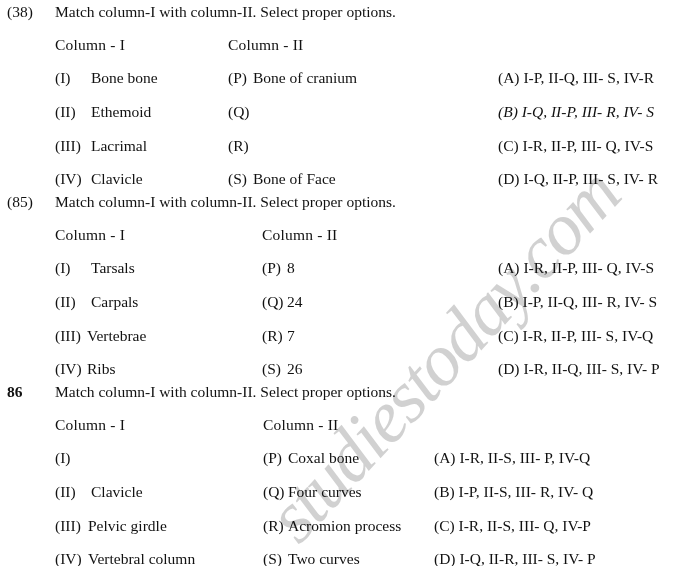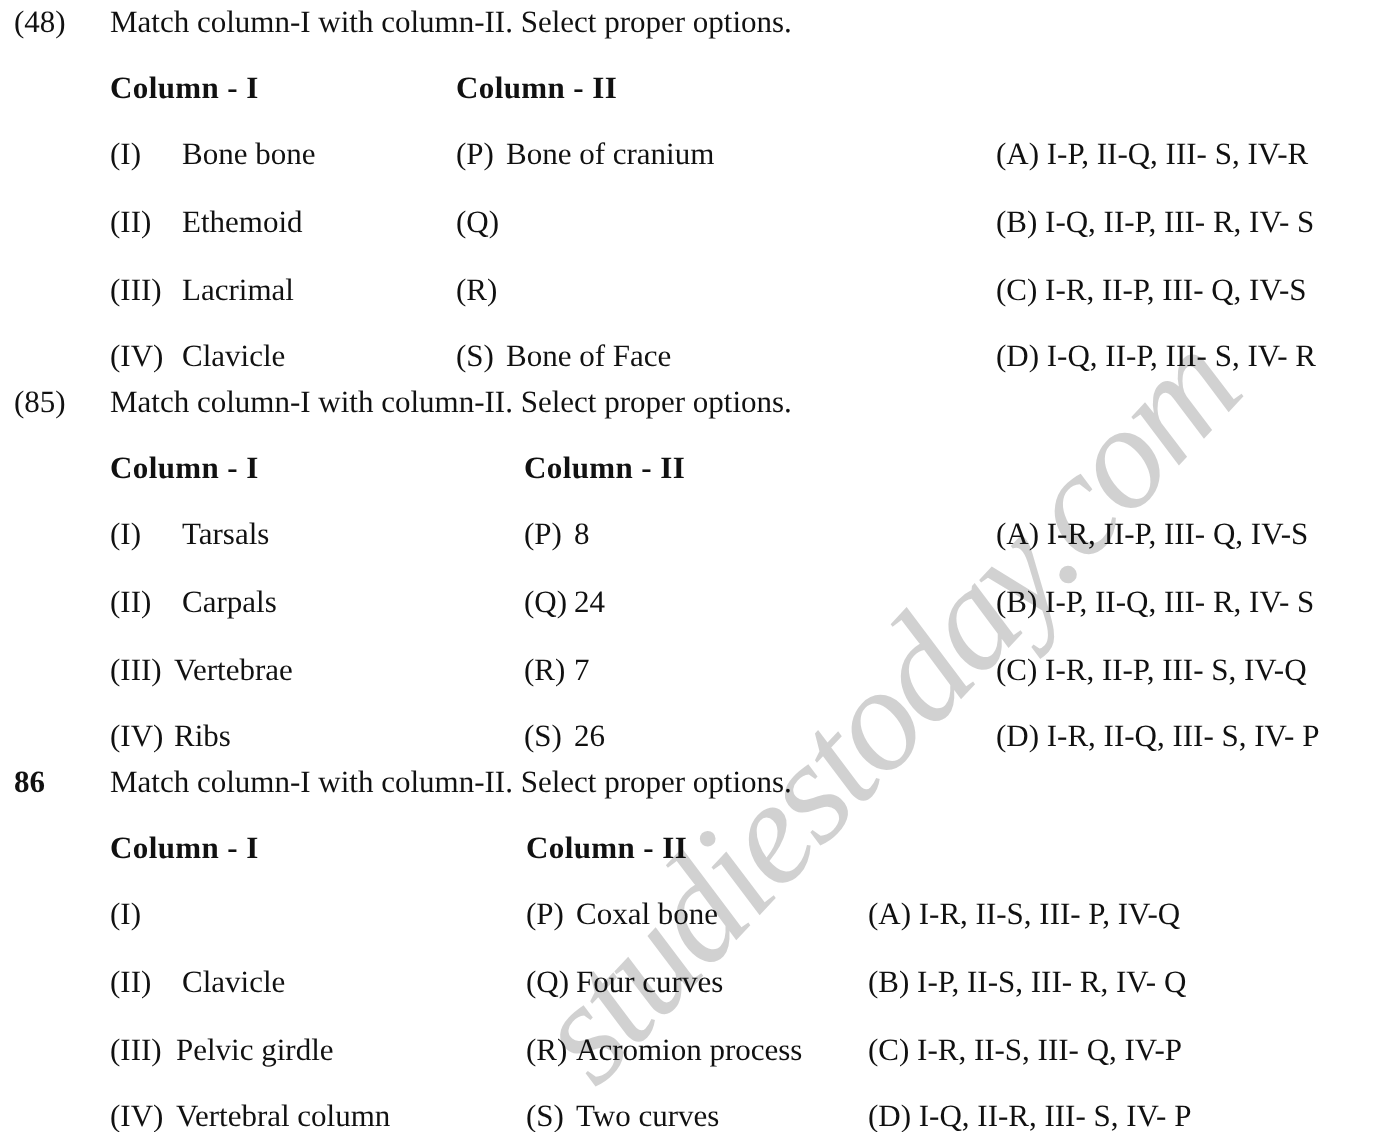"(48)" div.q-number { text: 48 -> 38 }
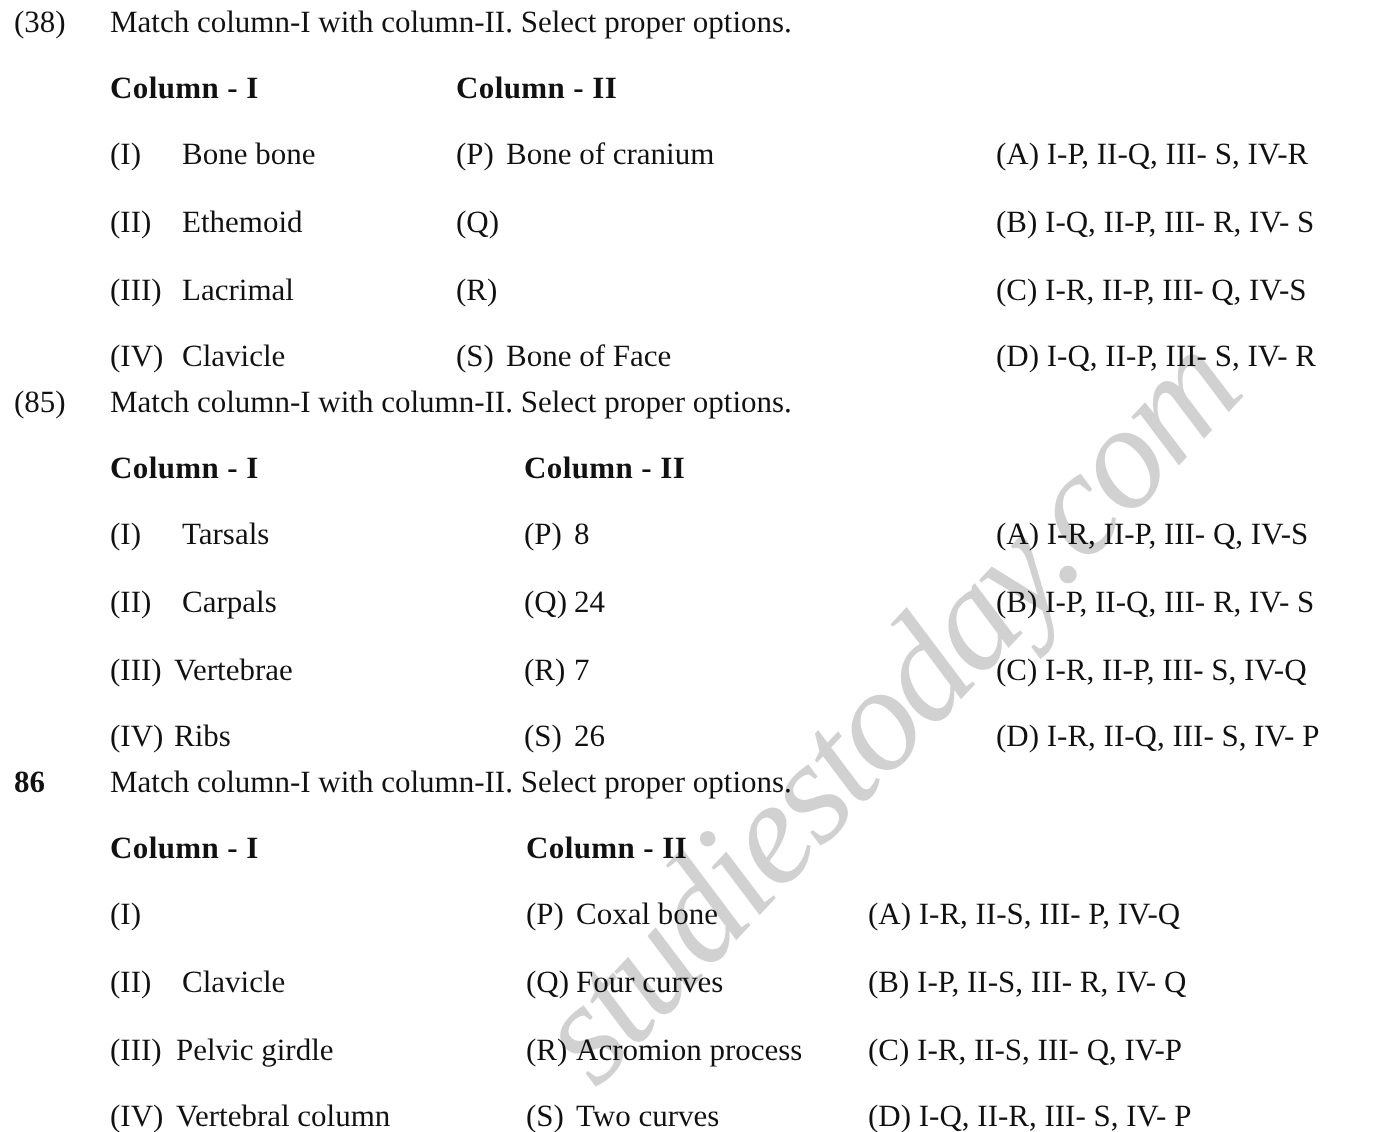"Column - I" .col-head { font-weight: bold -> normal }
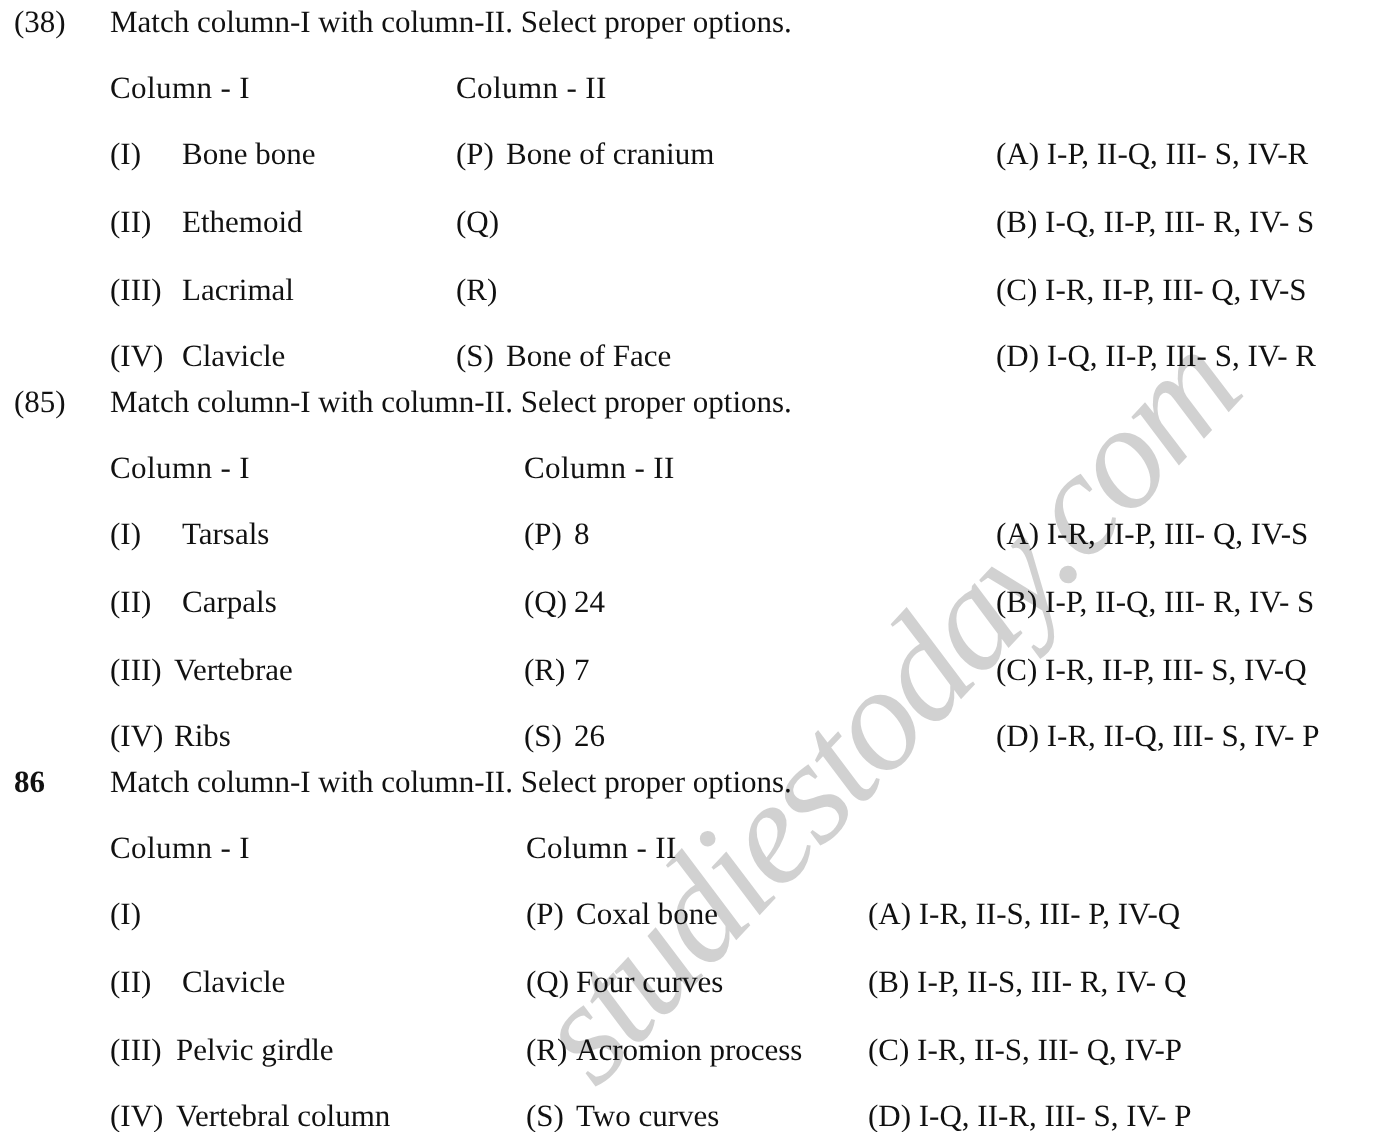"(B) I-Q, II-P, III- R," div.opt-cell { font-style: none -> italic }
